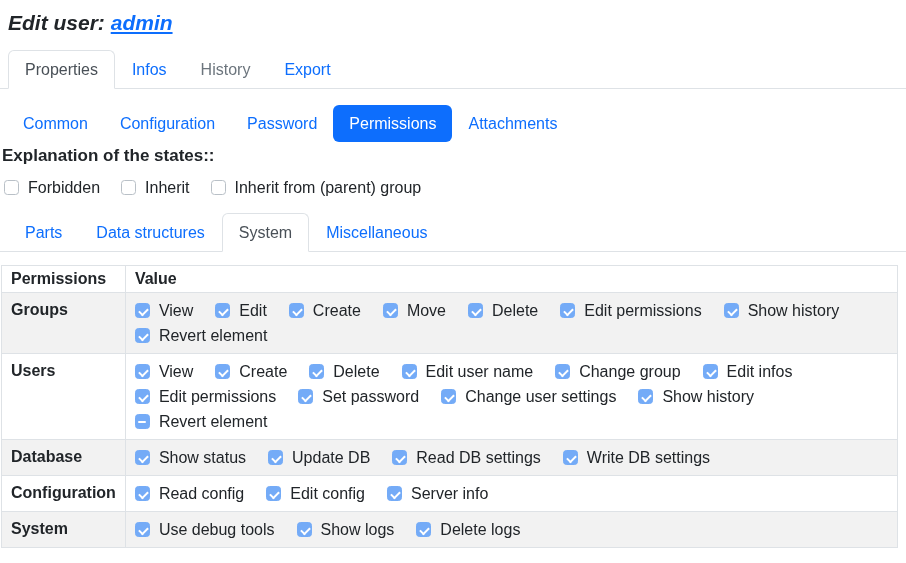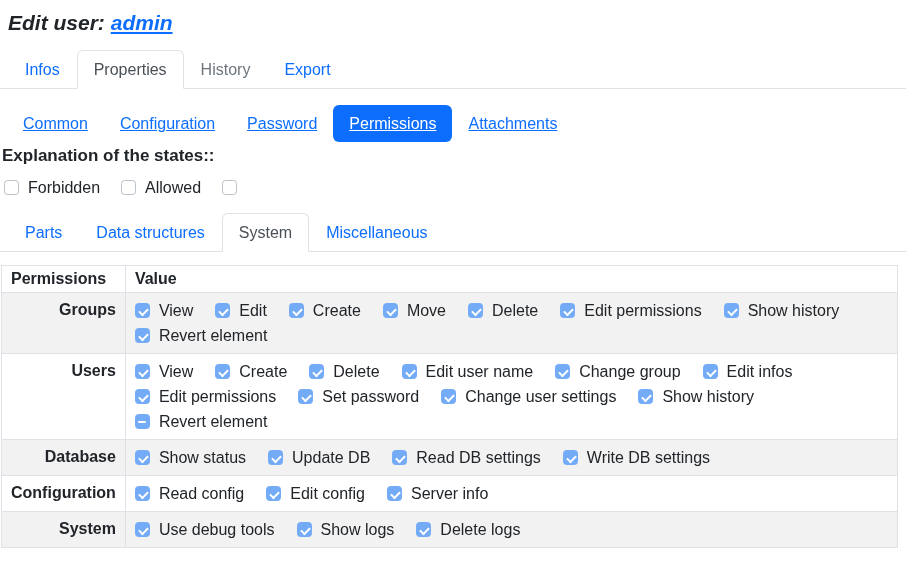"Infos" li.nav-item { order: before "Properties" -> after "Properties" }
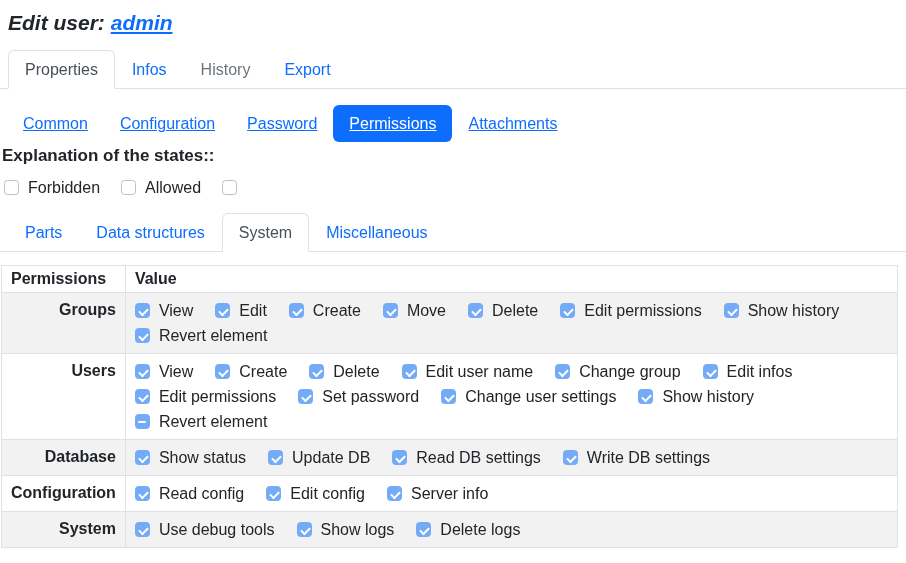"Common" ul.nav-pills .nav-link { text-decoration: underline -> none }
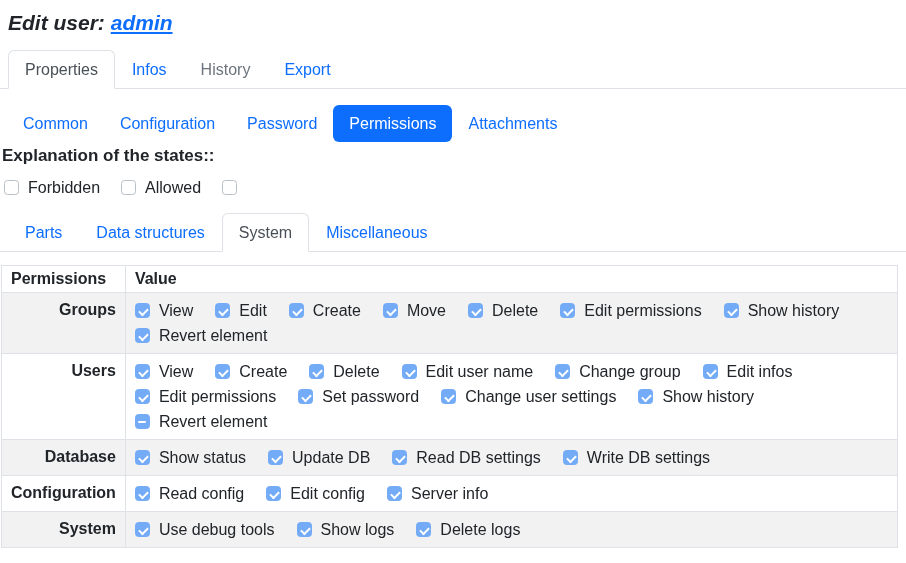"Allowed" span.lbl { text: Allowed -> Inherit }
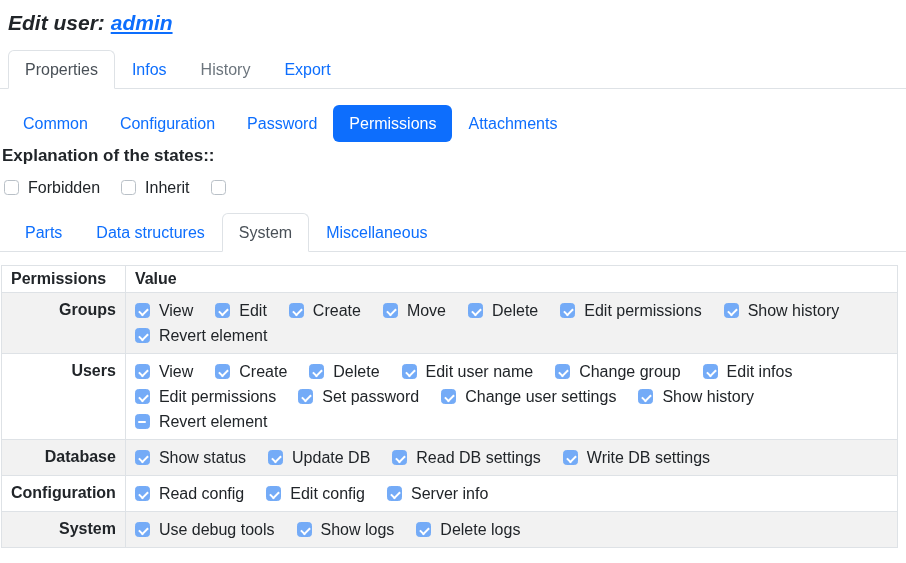"Inherit from (parent) group" span.lbl { html: none -> <span>Inherit from (parent) group</span> }
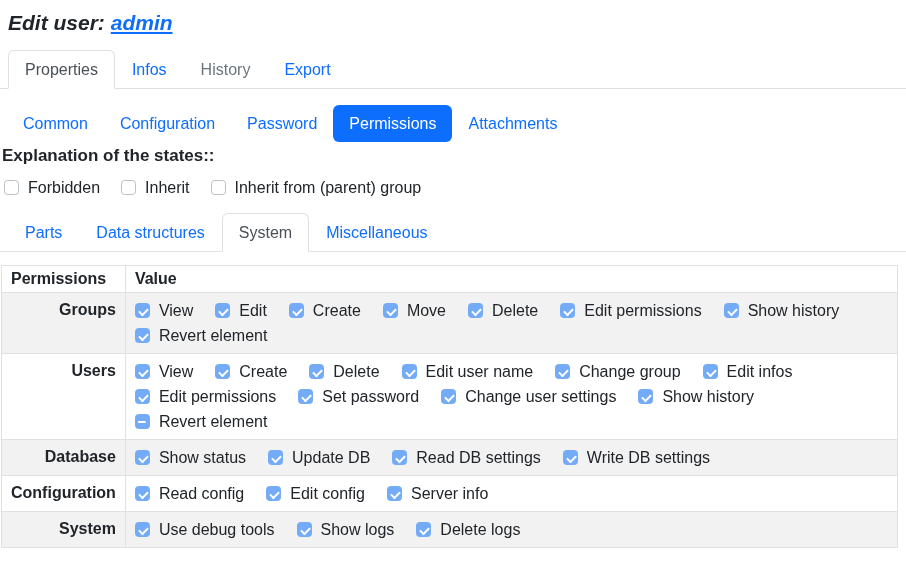"Groups" .perm-table tbody th { text-align: right -> left }
